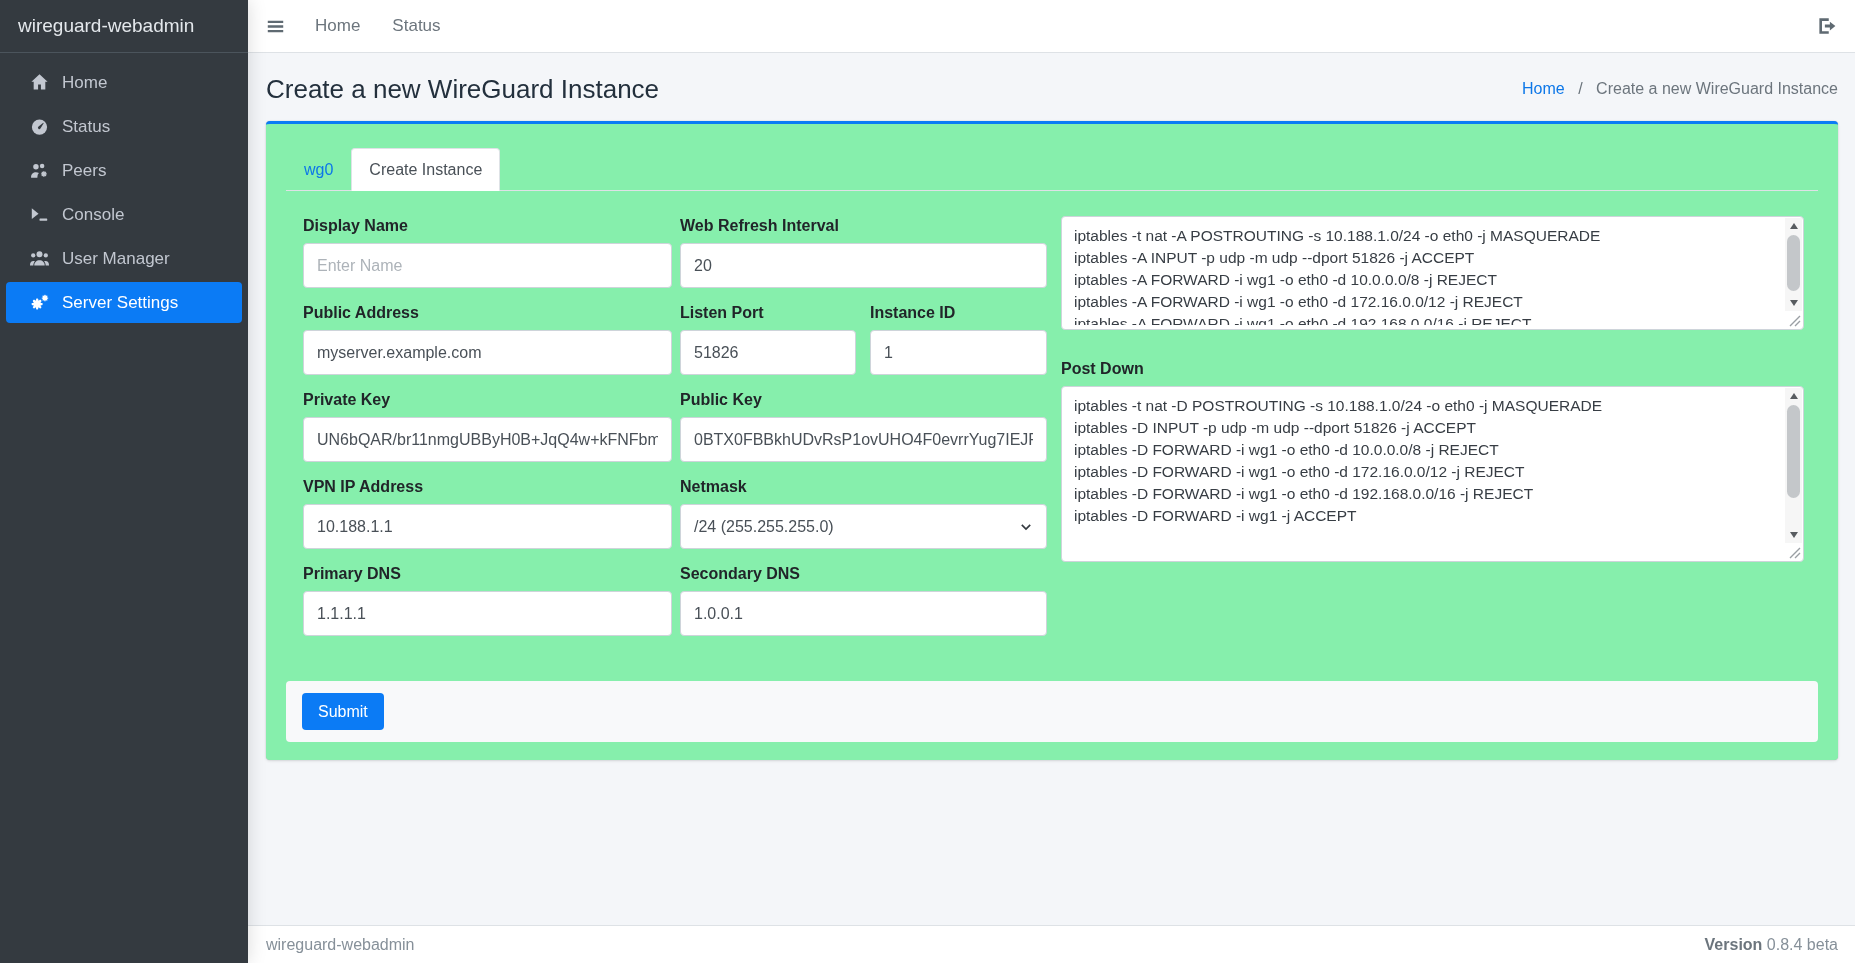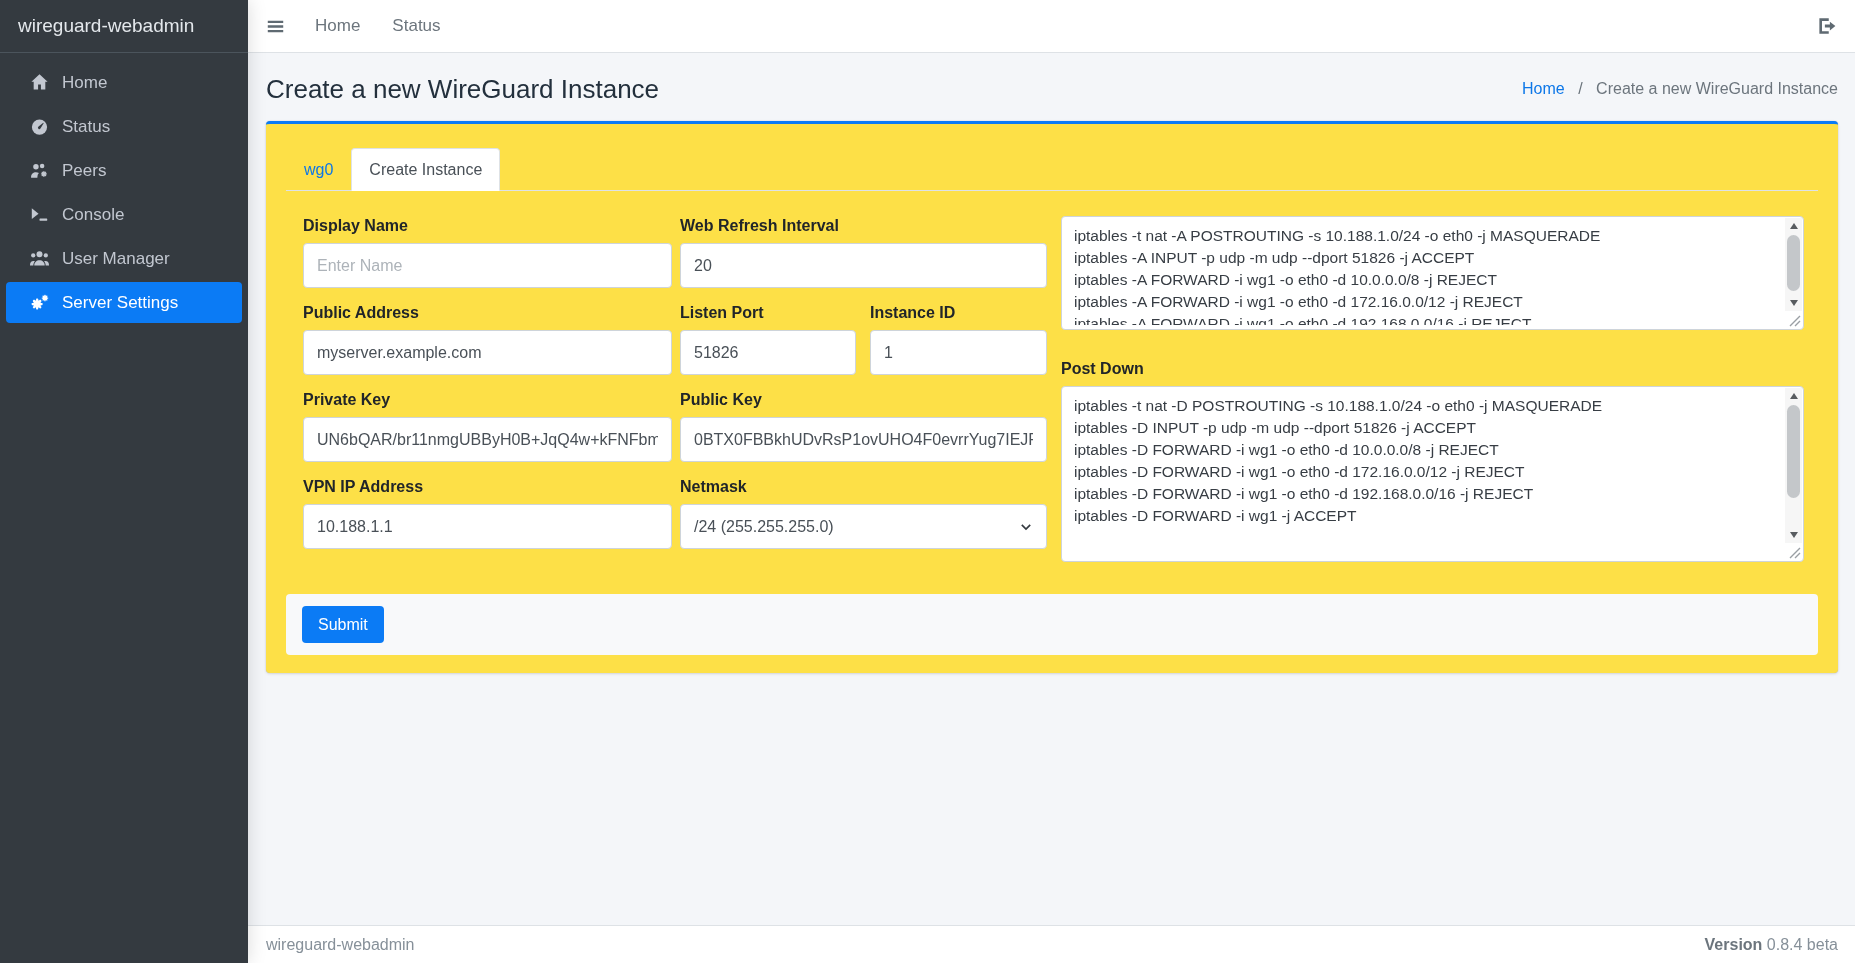"wg0" .card { background: #fde047 -> #86efac }
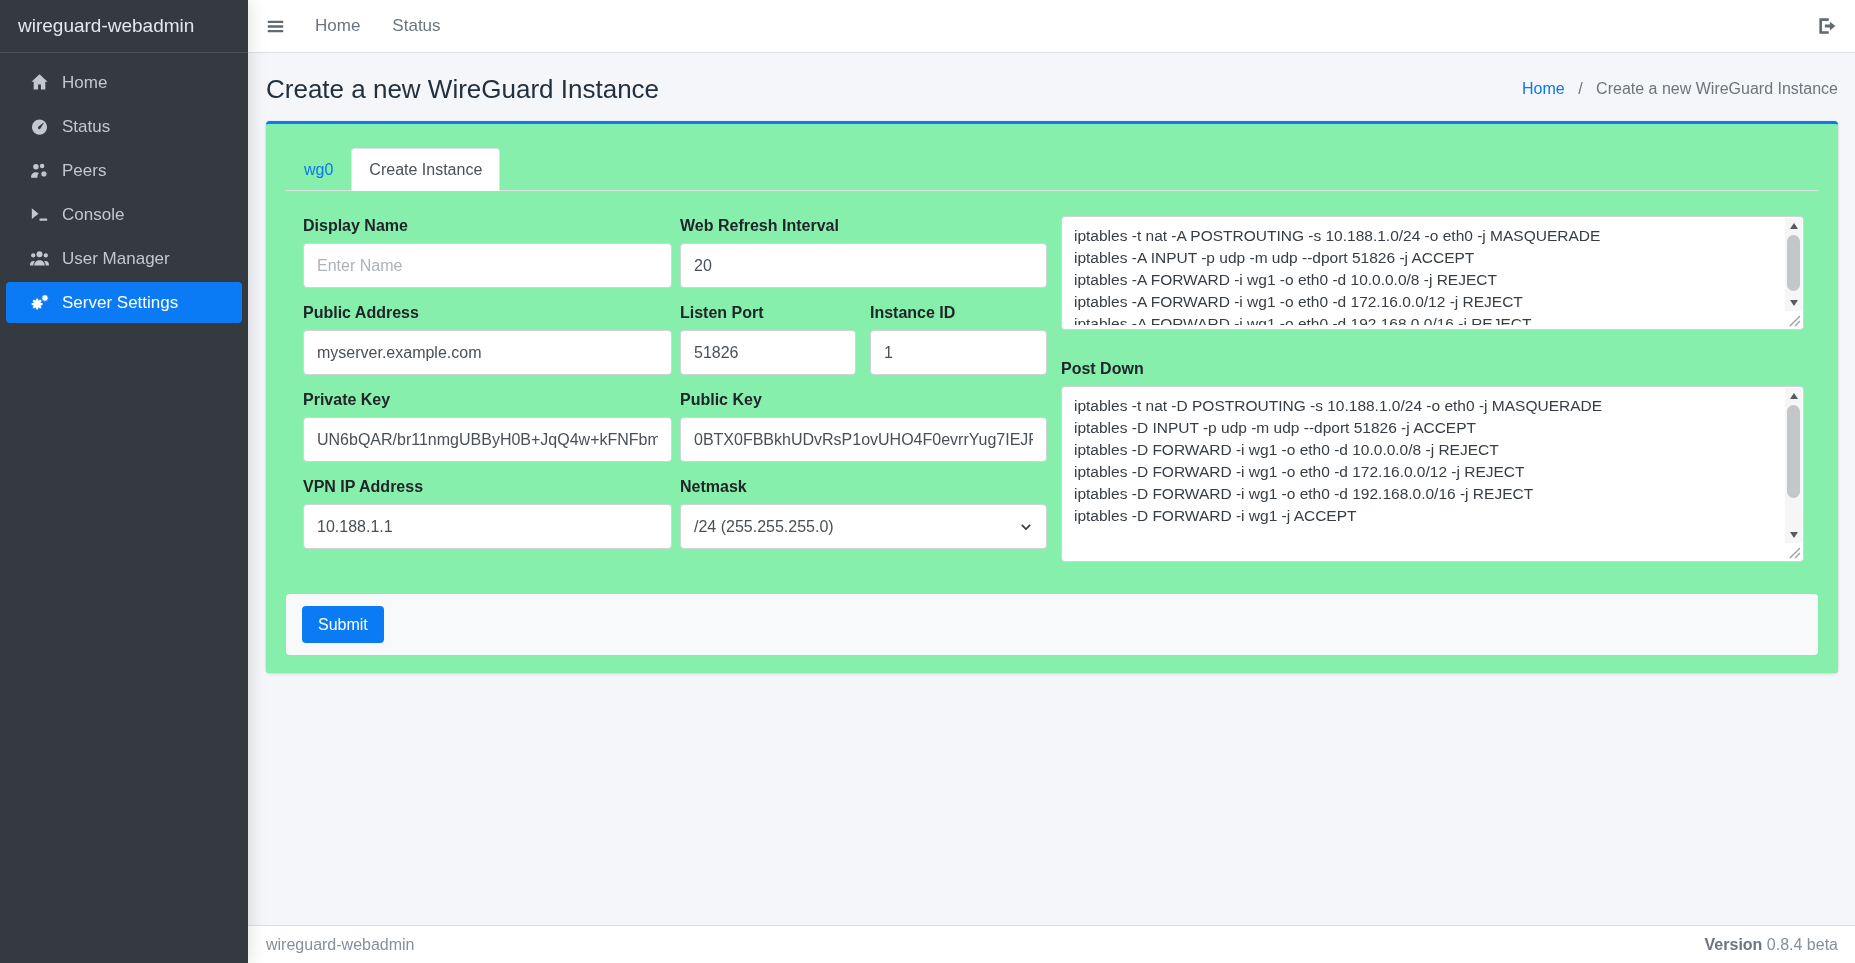"Primary DNS" div.frow { html: none -> <div> <div> <label>Primary DNS</label> <input> </div> <div> <label>Secondary DNS</label> <input> </div> </div> }
